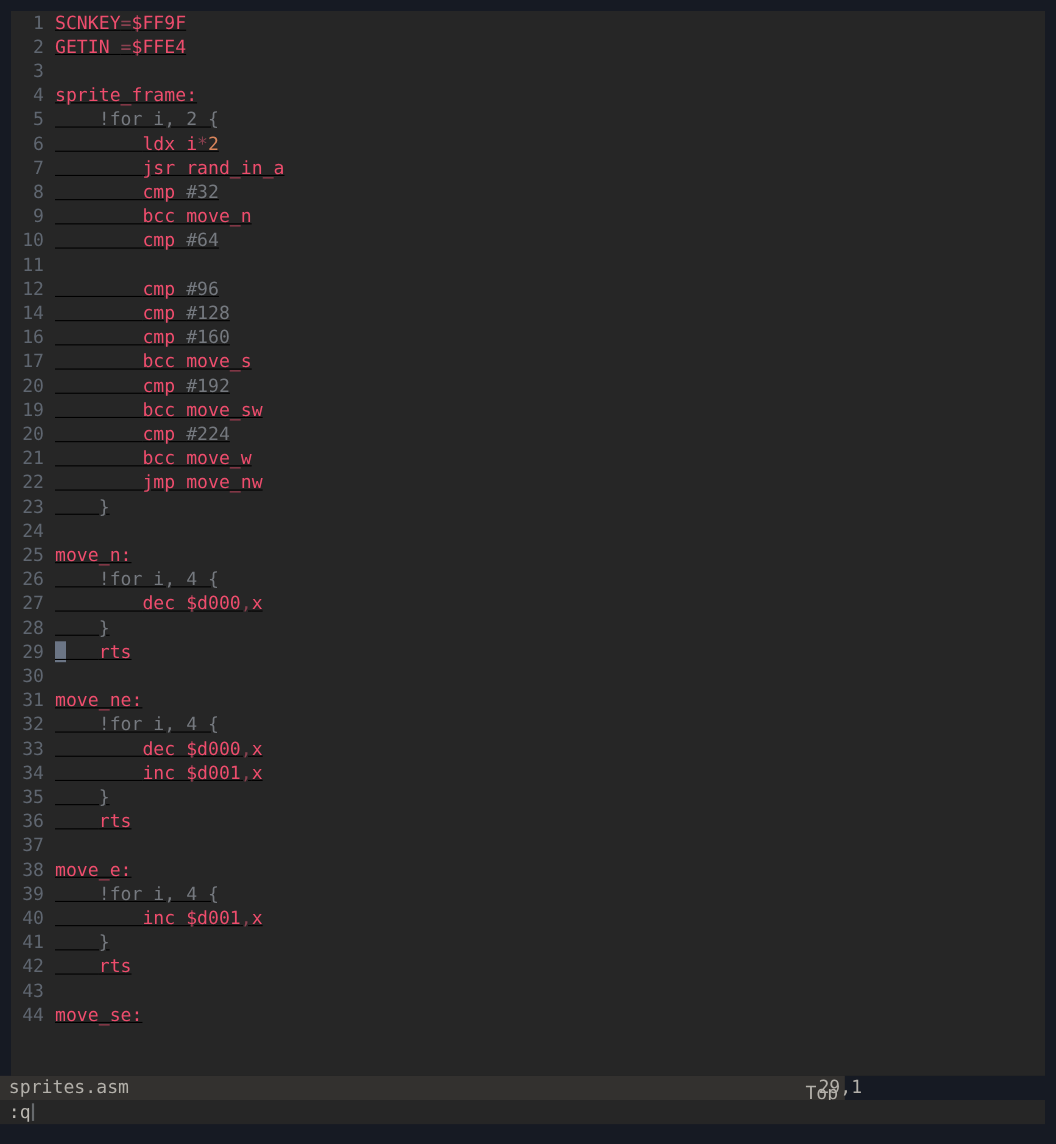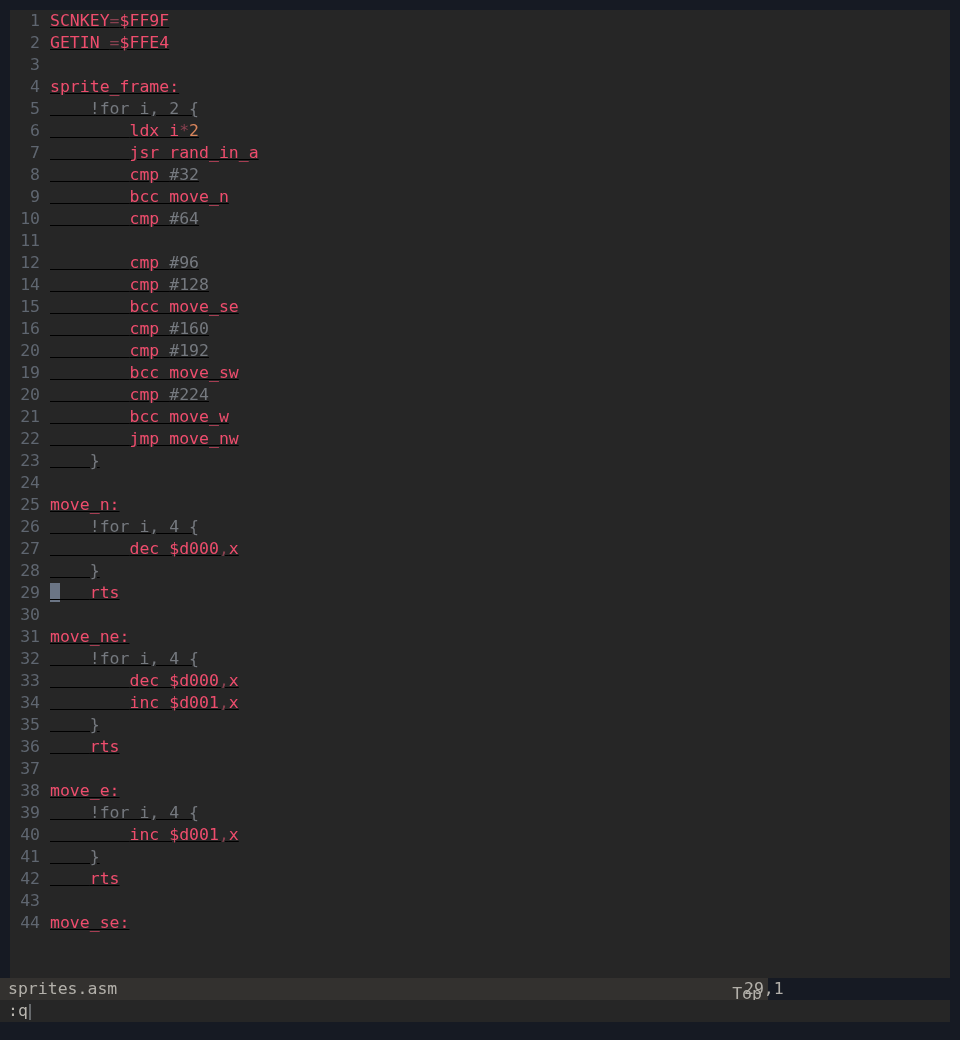"15" div.line { html: <div><span>15</span><span><span> </span><span>bcc move_se</span></span></div> -> none }
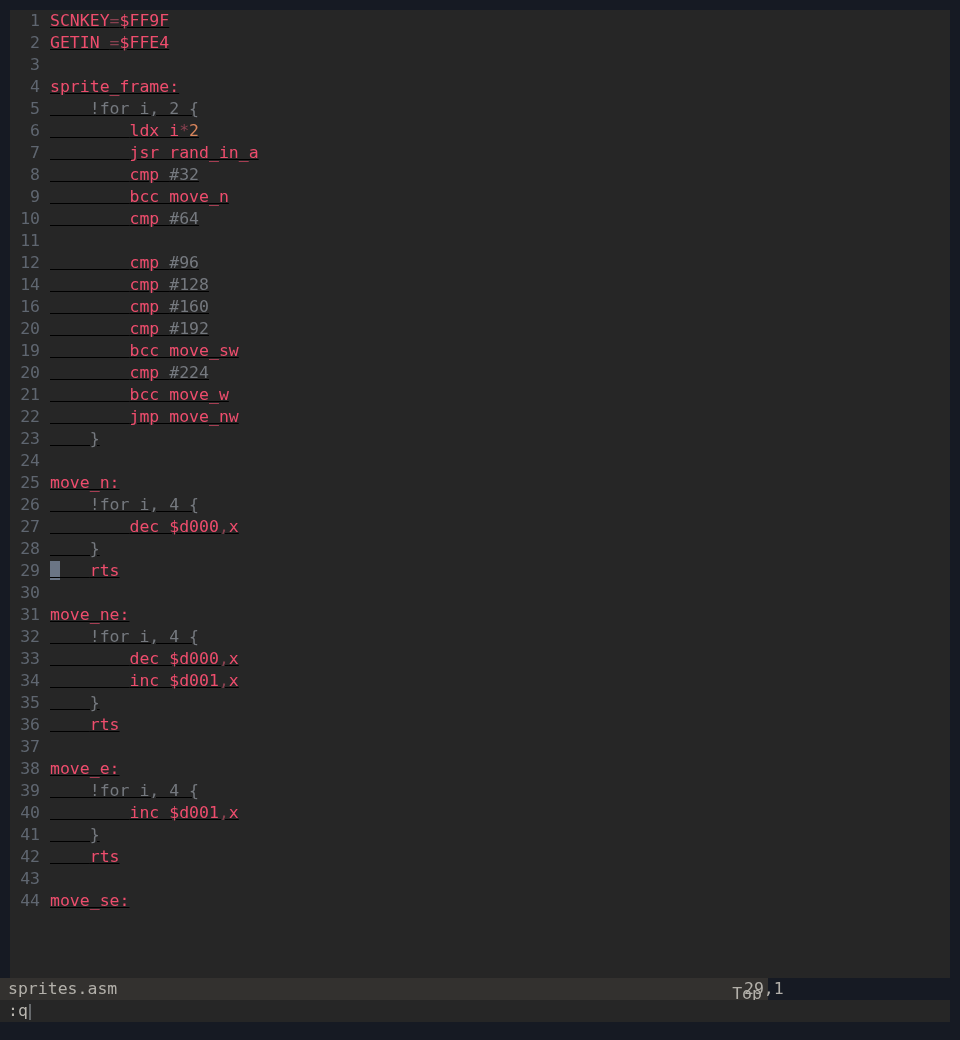"17" div.line { html: none -> <div><span>17</span><span><span> </span><span>bcc move_s</span></span></div> }
